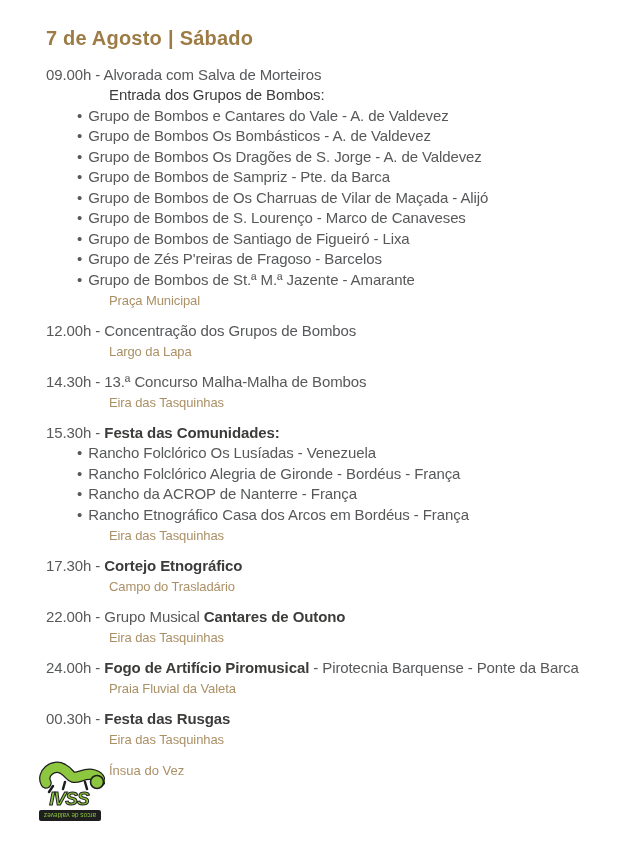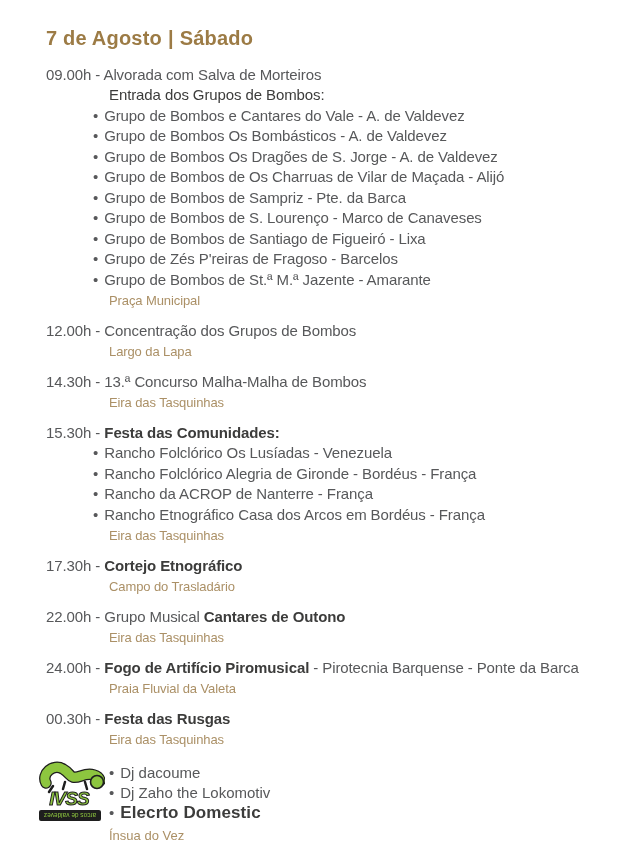"• Grupo de Bombos e" .bullet { margin-left: 47px -> 31px }
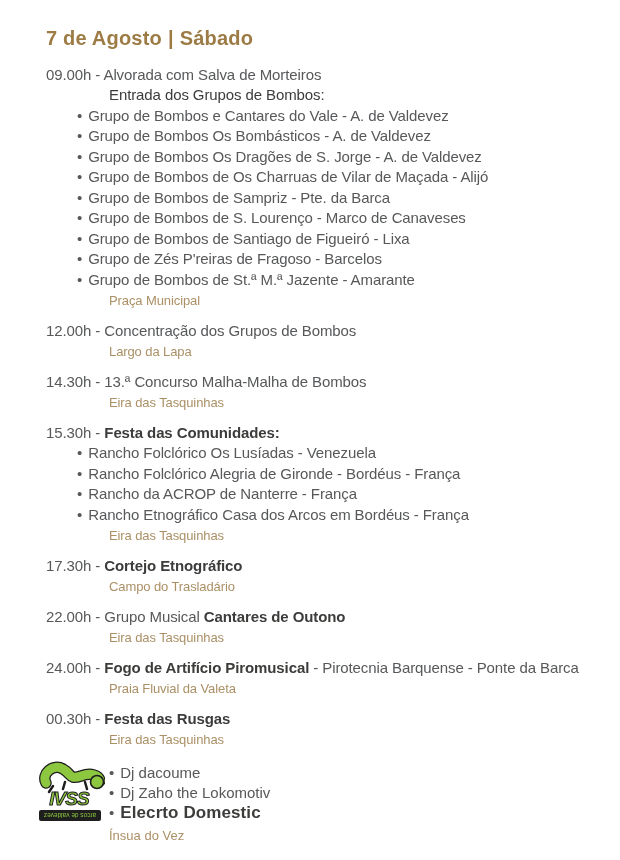"• Grupo de Bombos de Os" div.bullet { order: before "• Grupo de Bombos de Sampriz" -> after "• Grupo de Bombos de Sampriz" }
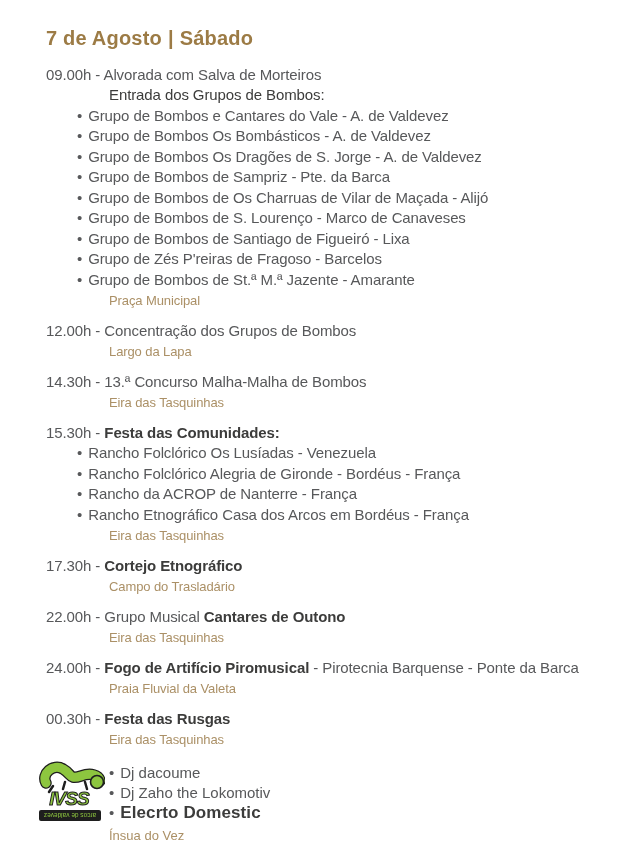"• Dj dacoume" div { html: <div> <div><span>•</span><span>Dj dacoume</span></div> <div><span>•</span><span>Dj Zaho the Lokomotiv</span></div> <div><span>•</span><b>Elecrto Domestic</b></div> </div> -> none }
